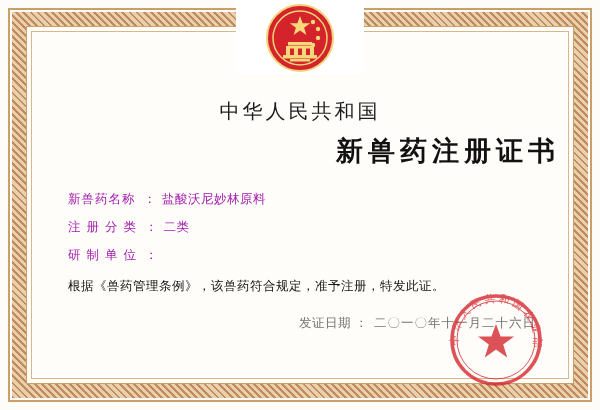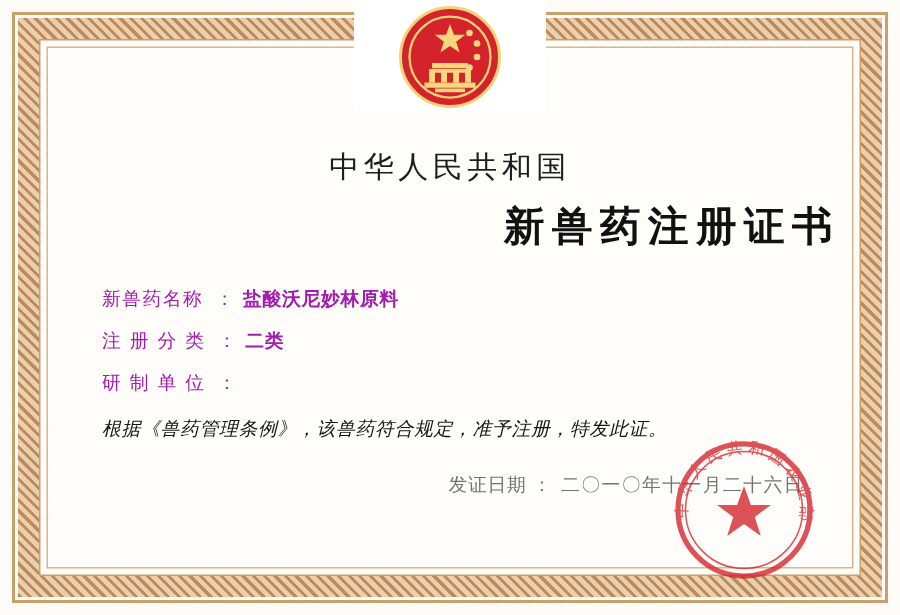"盐酸沃尼妙林原料" .field-value { font-weight: bold -> none }
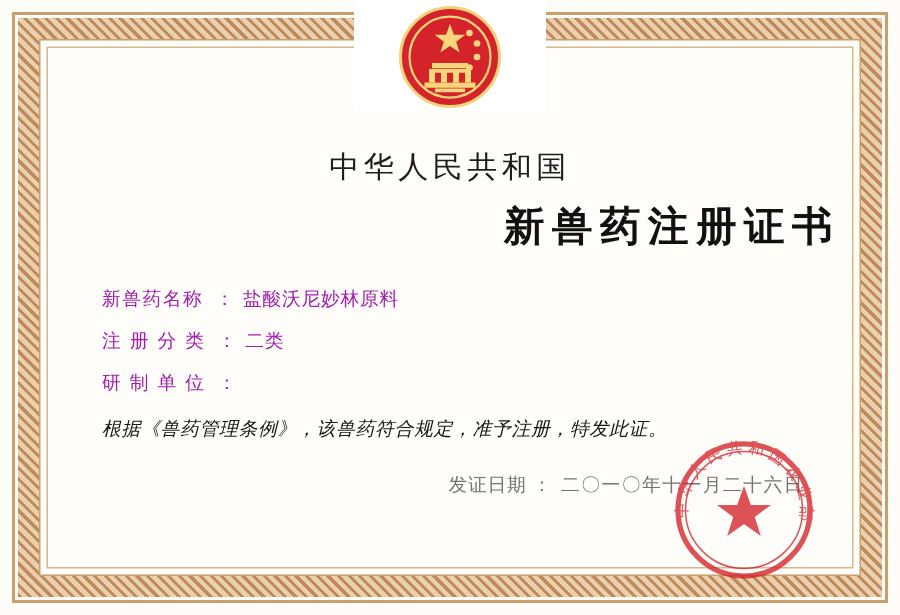"根据《兽药管理条例》，该兽药符合规定，准予注册，特发此证。" .statement { font-style: italic -> none }
